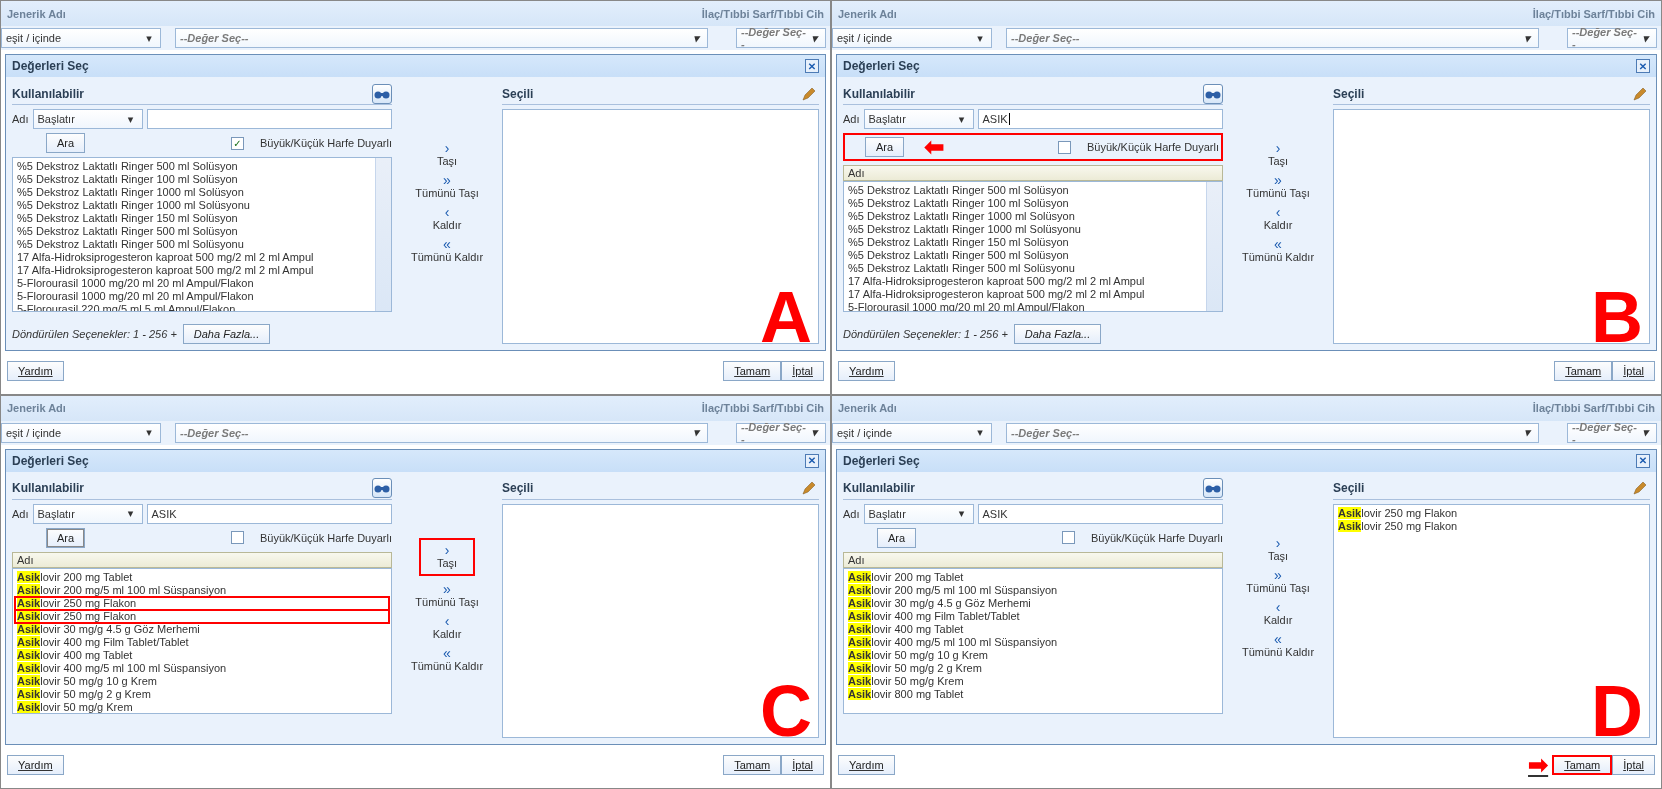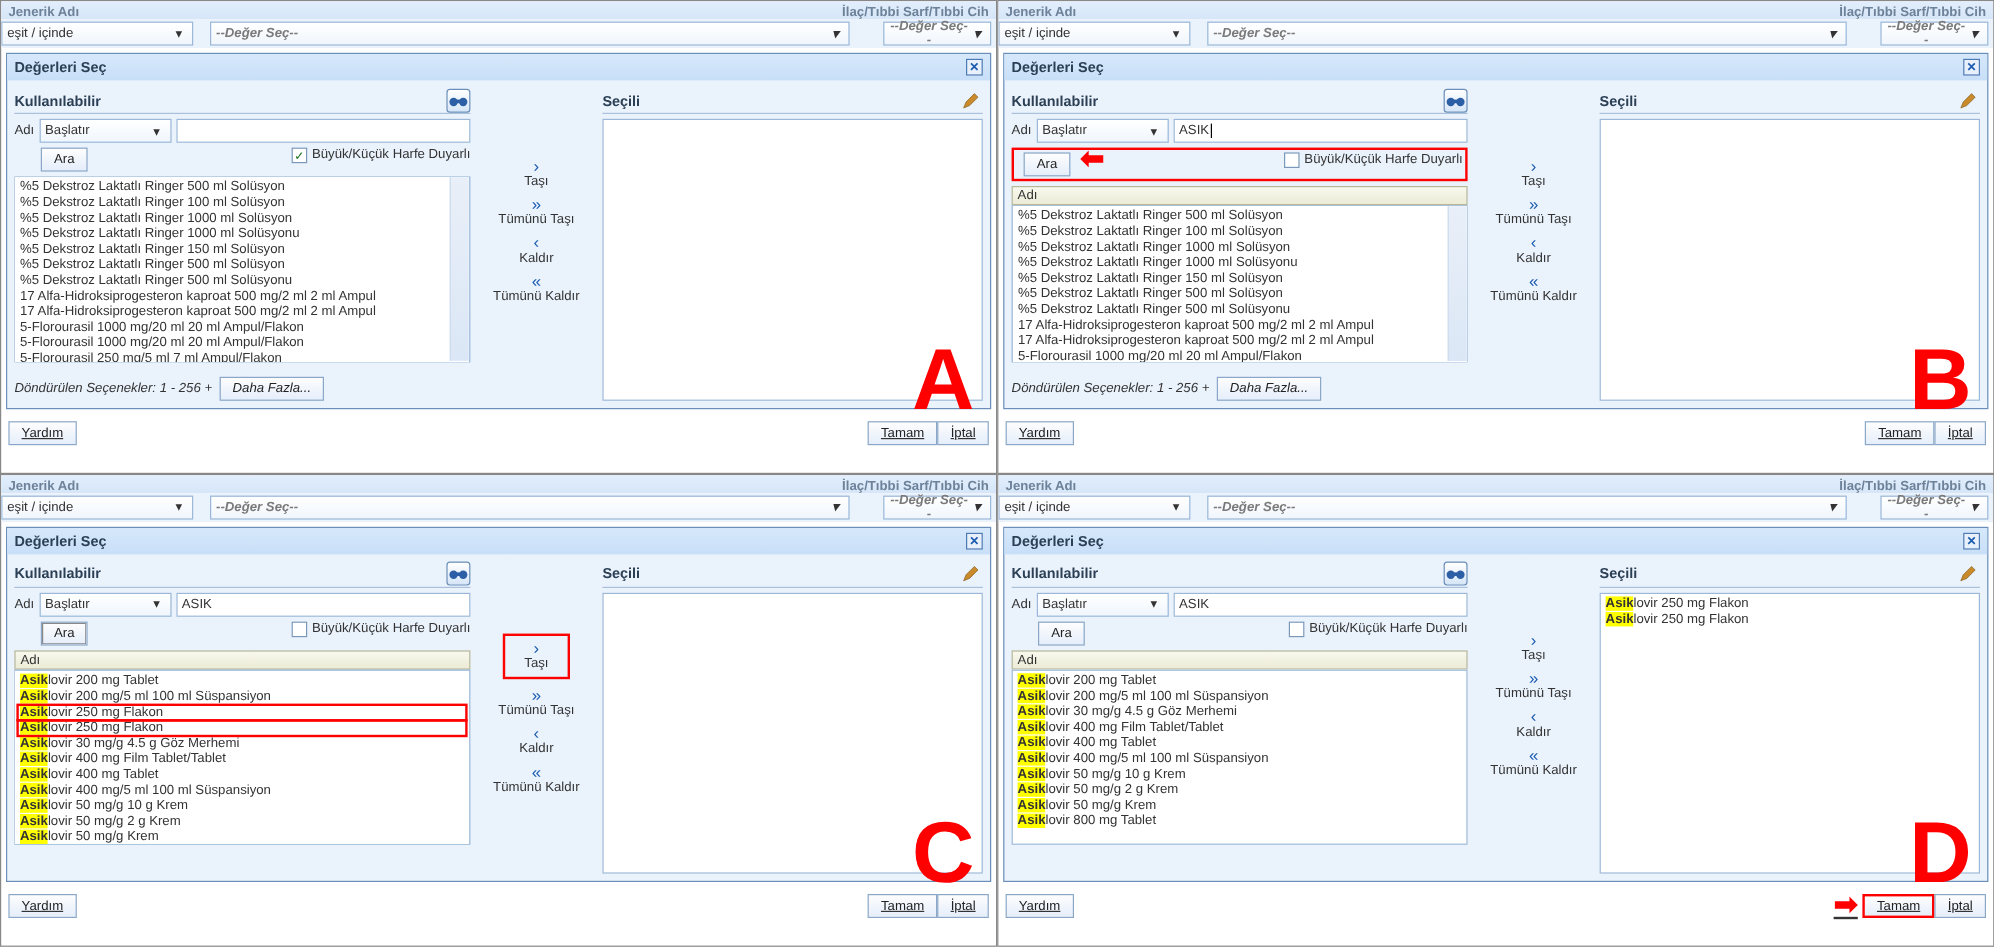"Jenerik Adı" .topbar { align-items: flex-end -> center; height: 15px -> 25px }
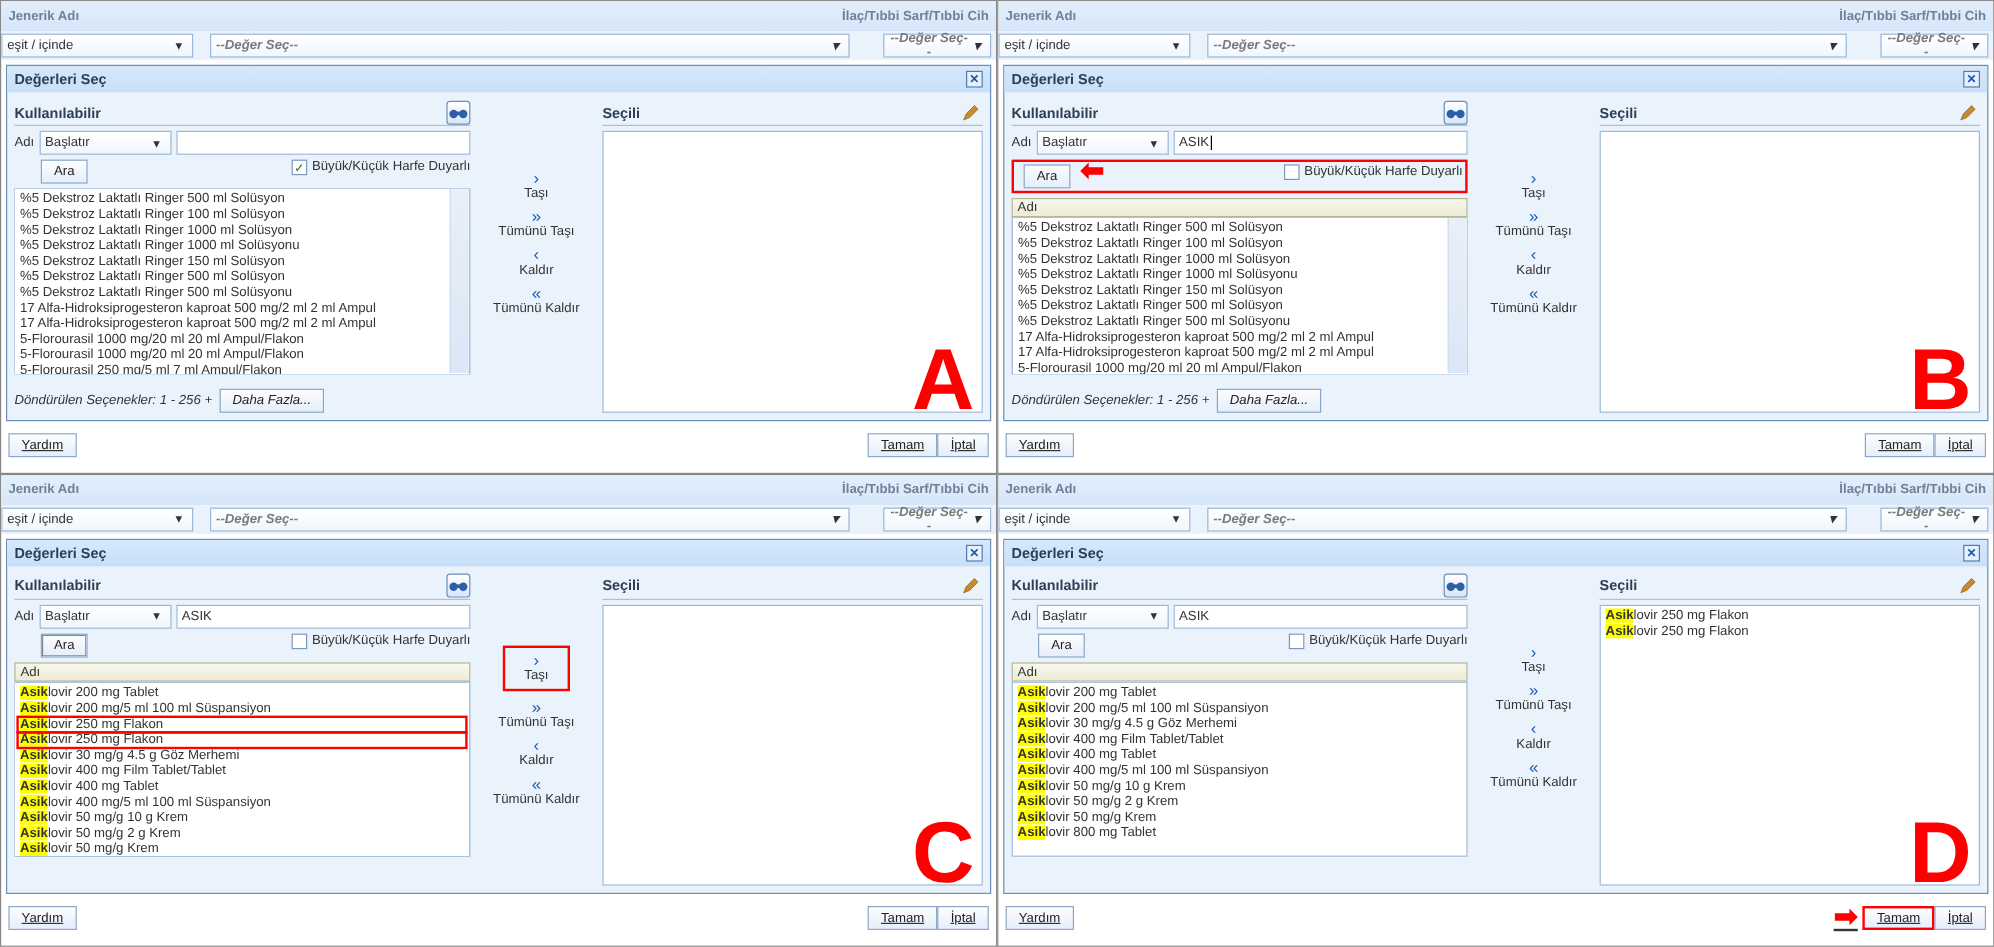"eşit / içinde" .sel { text-align: center -> none }
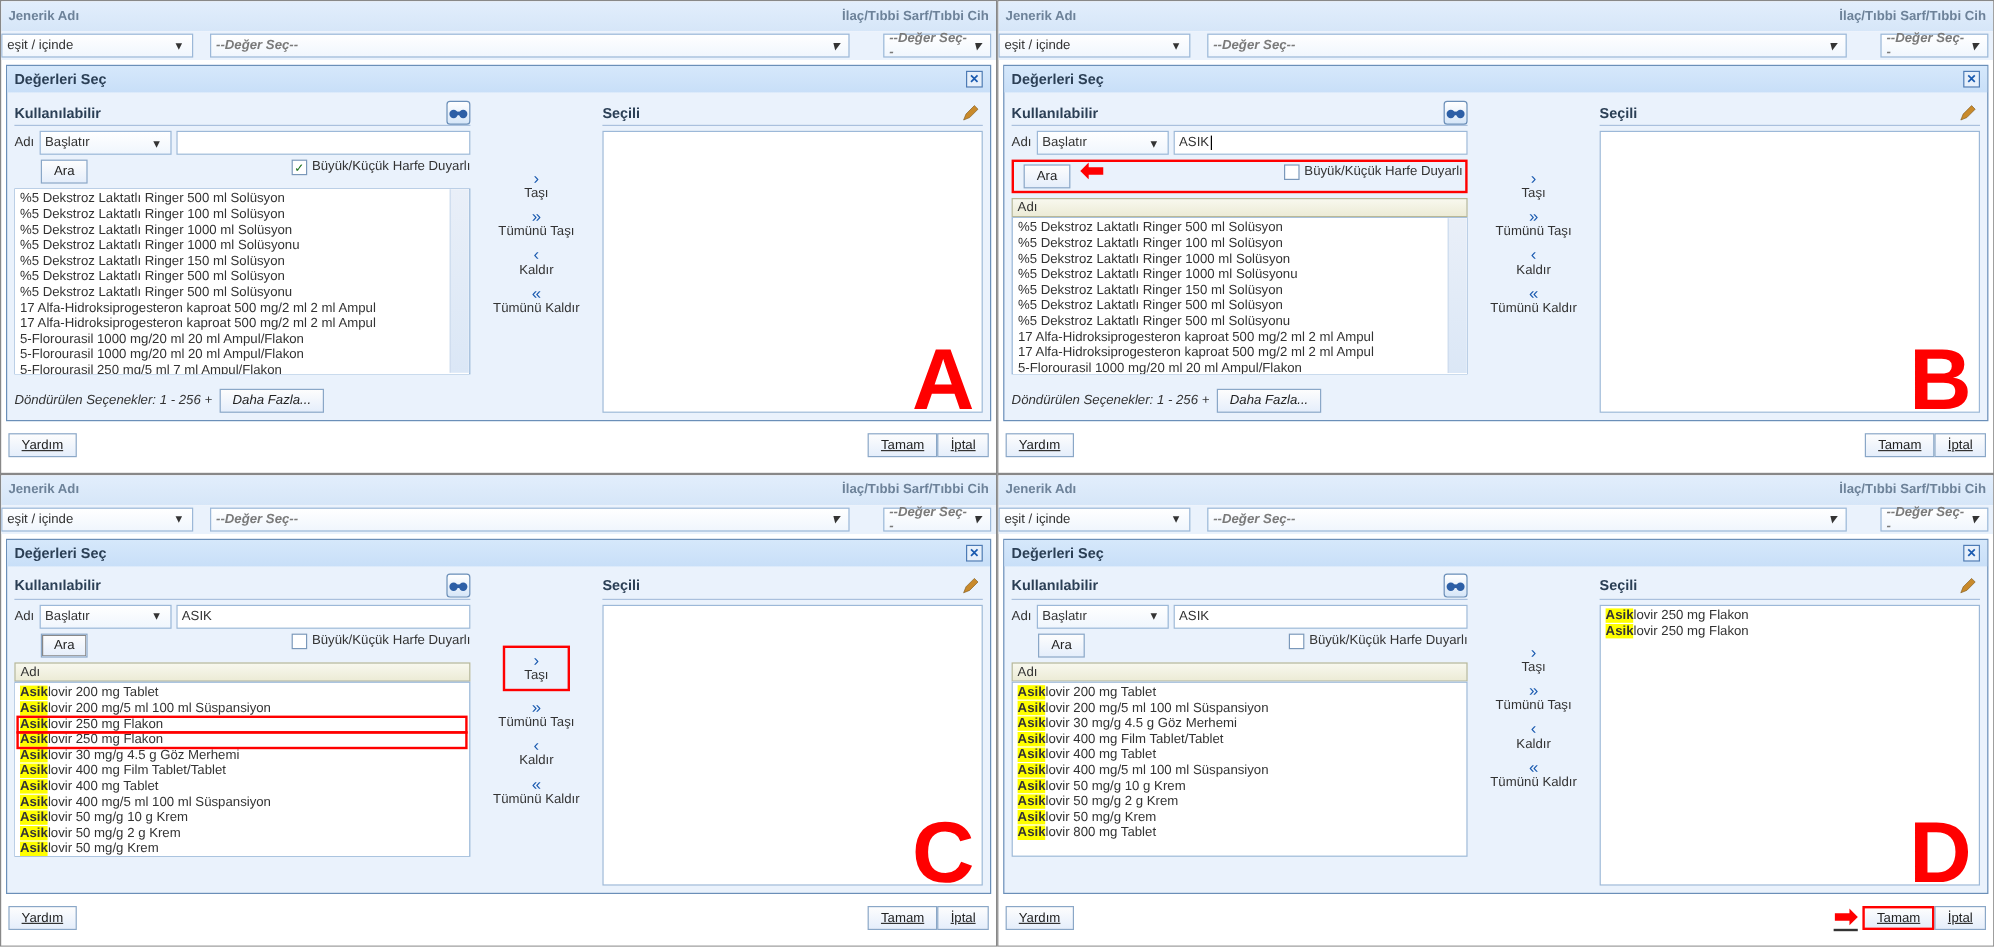"Ara" .checkbox-row { align-items: flex-start -> center; gap: 4px -> 16px }
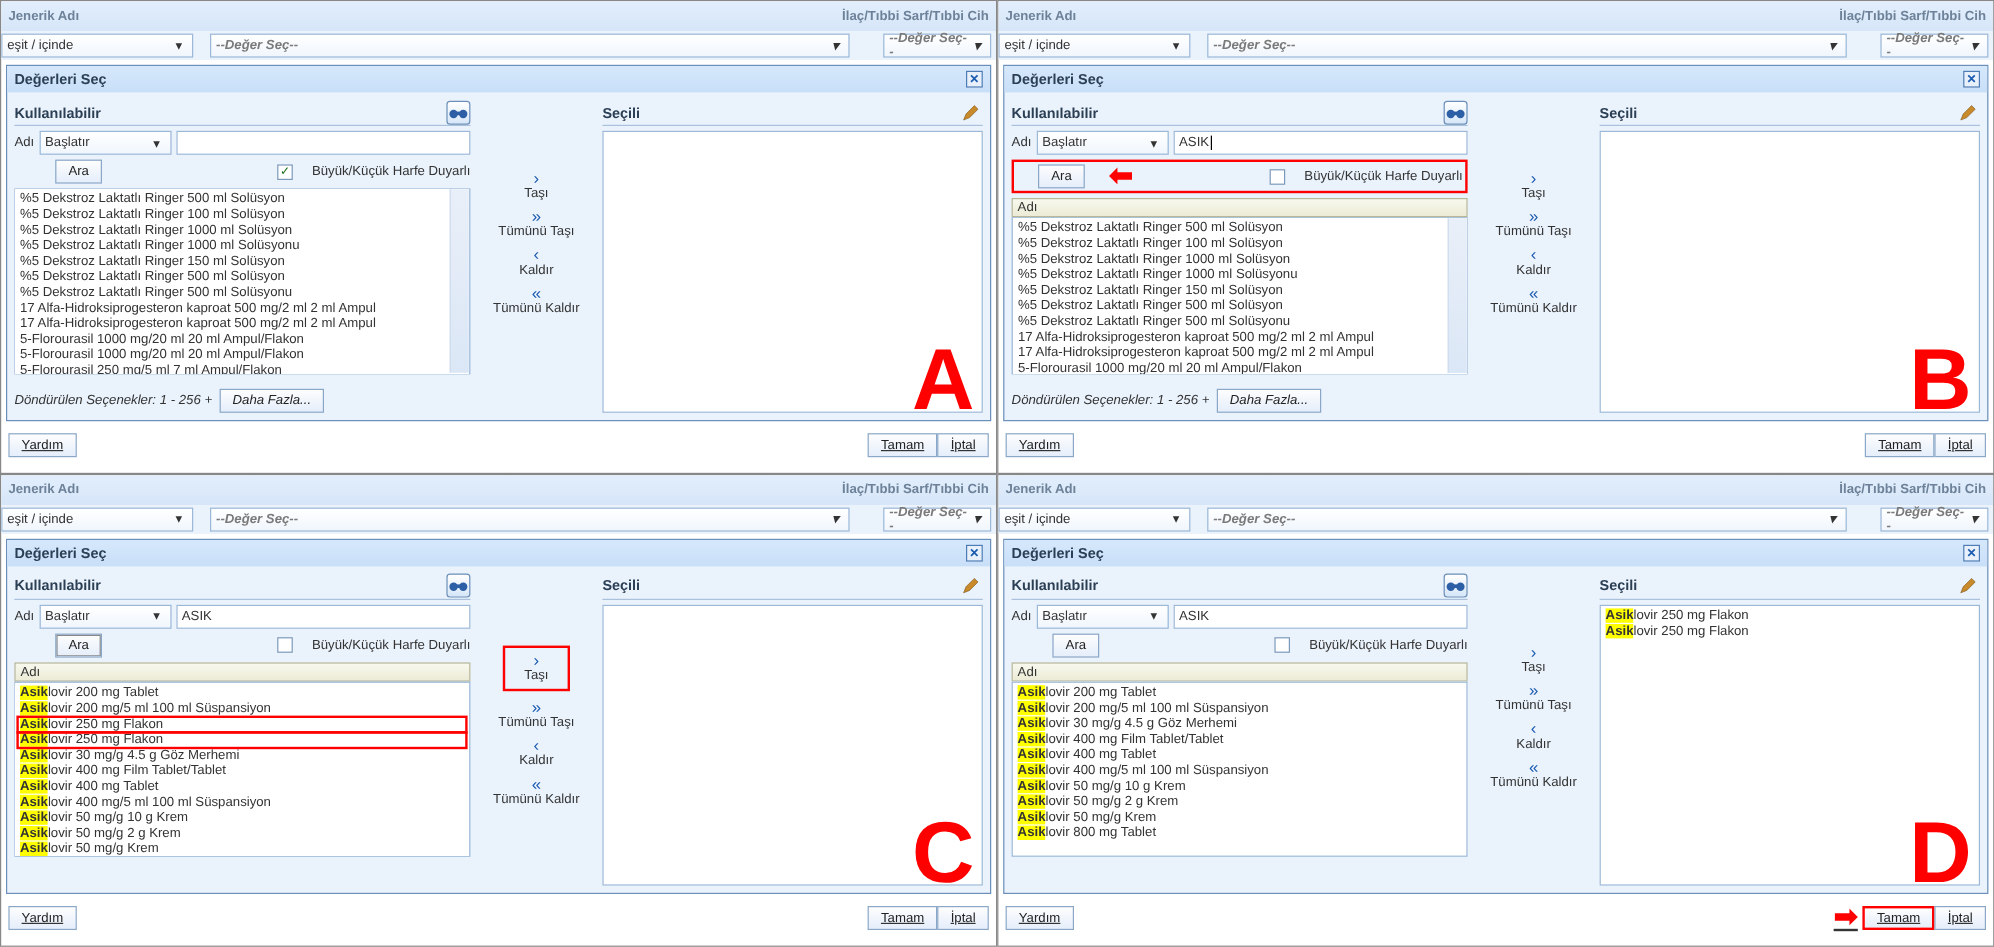"5-Florourasil 250 mg/5 ml 7" div.row { text: 250 mg/5 ml 7 -> 220 mg/5 ml 5 }
